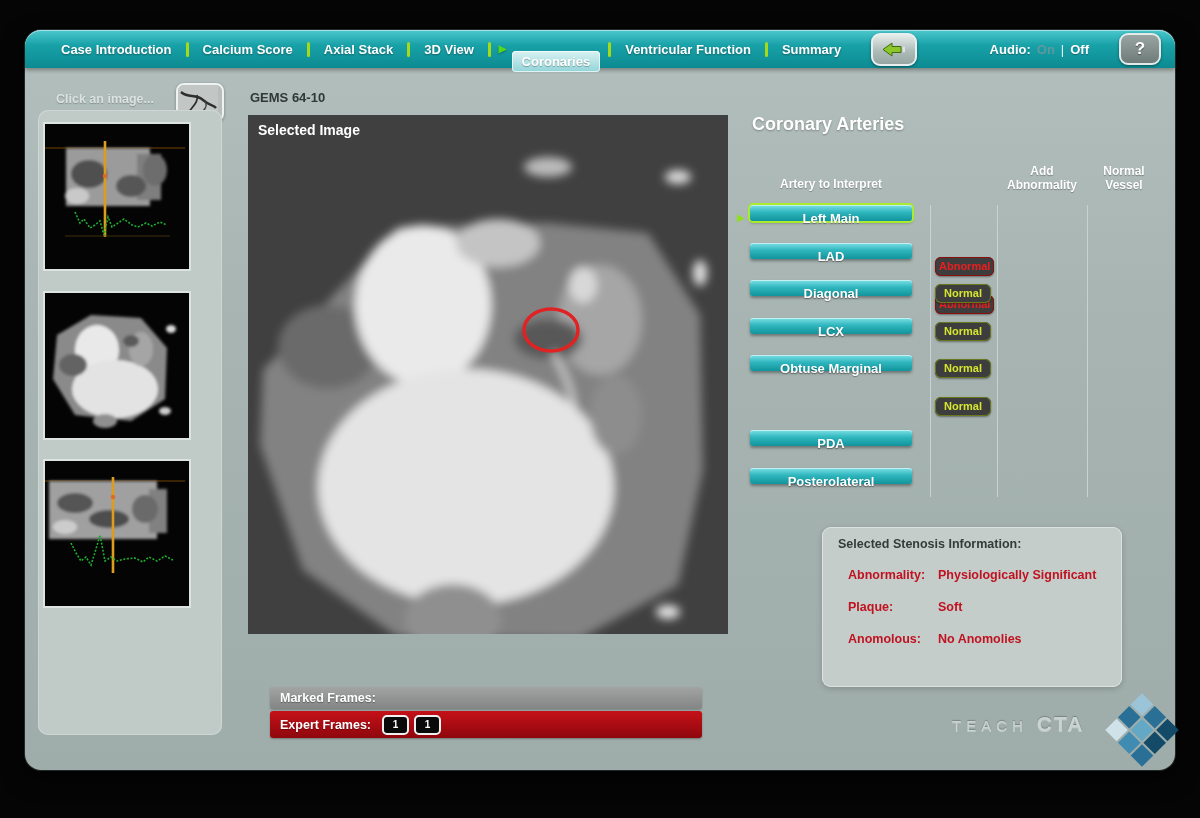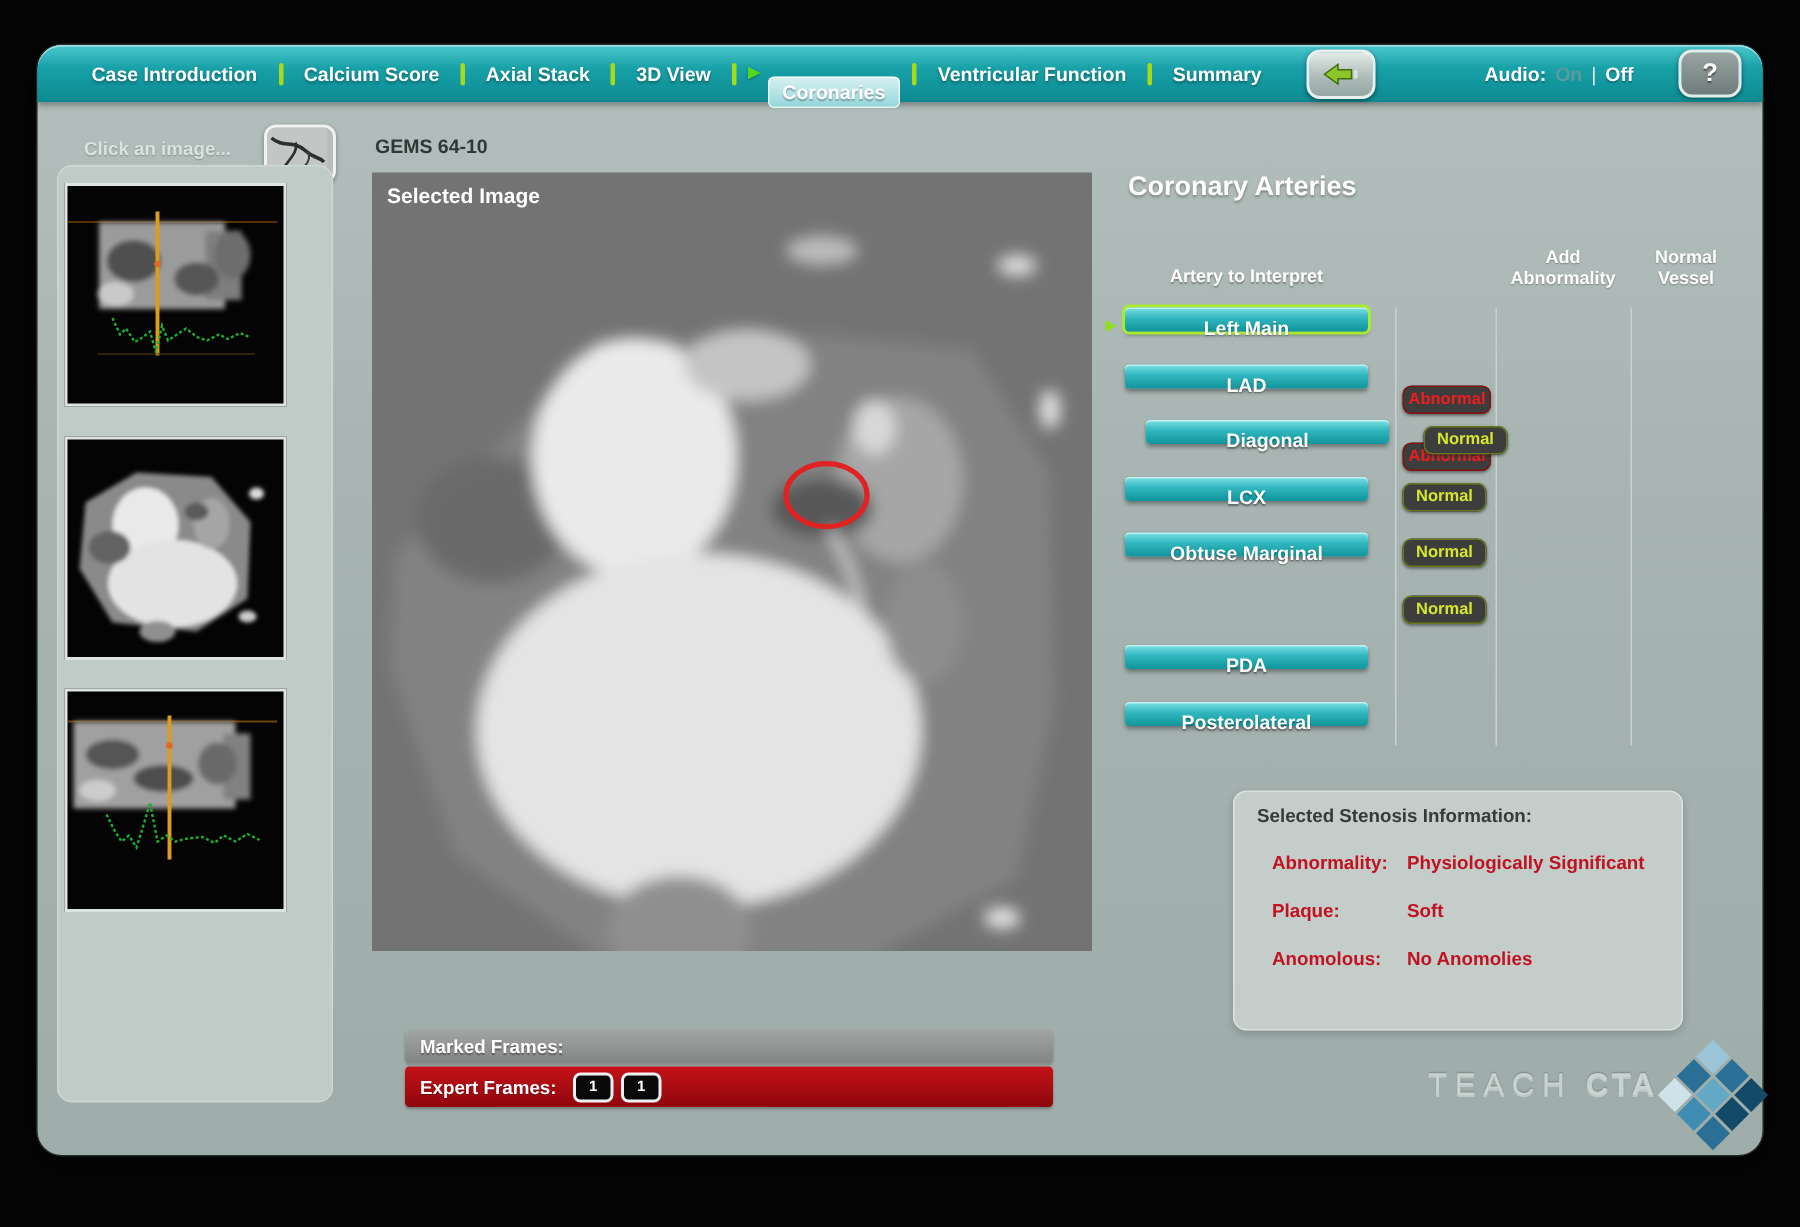"Selected Image" .image-panel { background: #737373 -> #404040 }
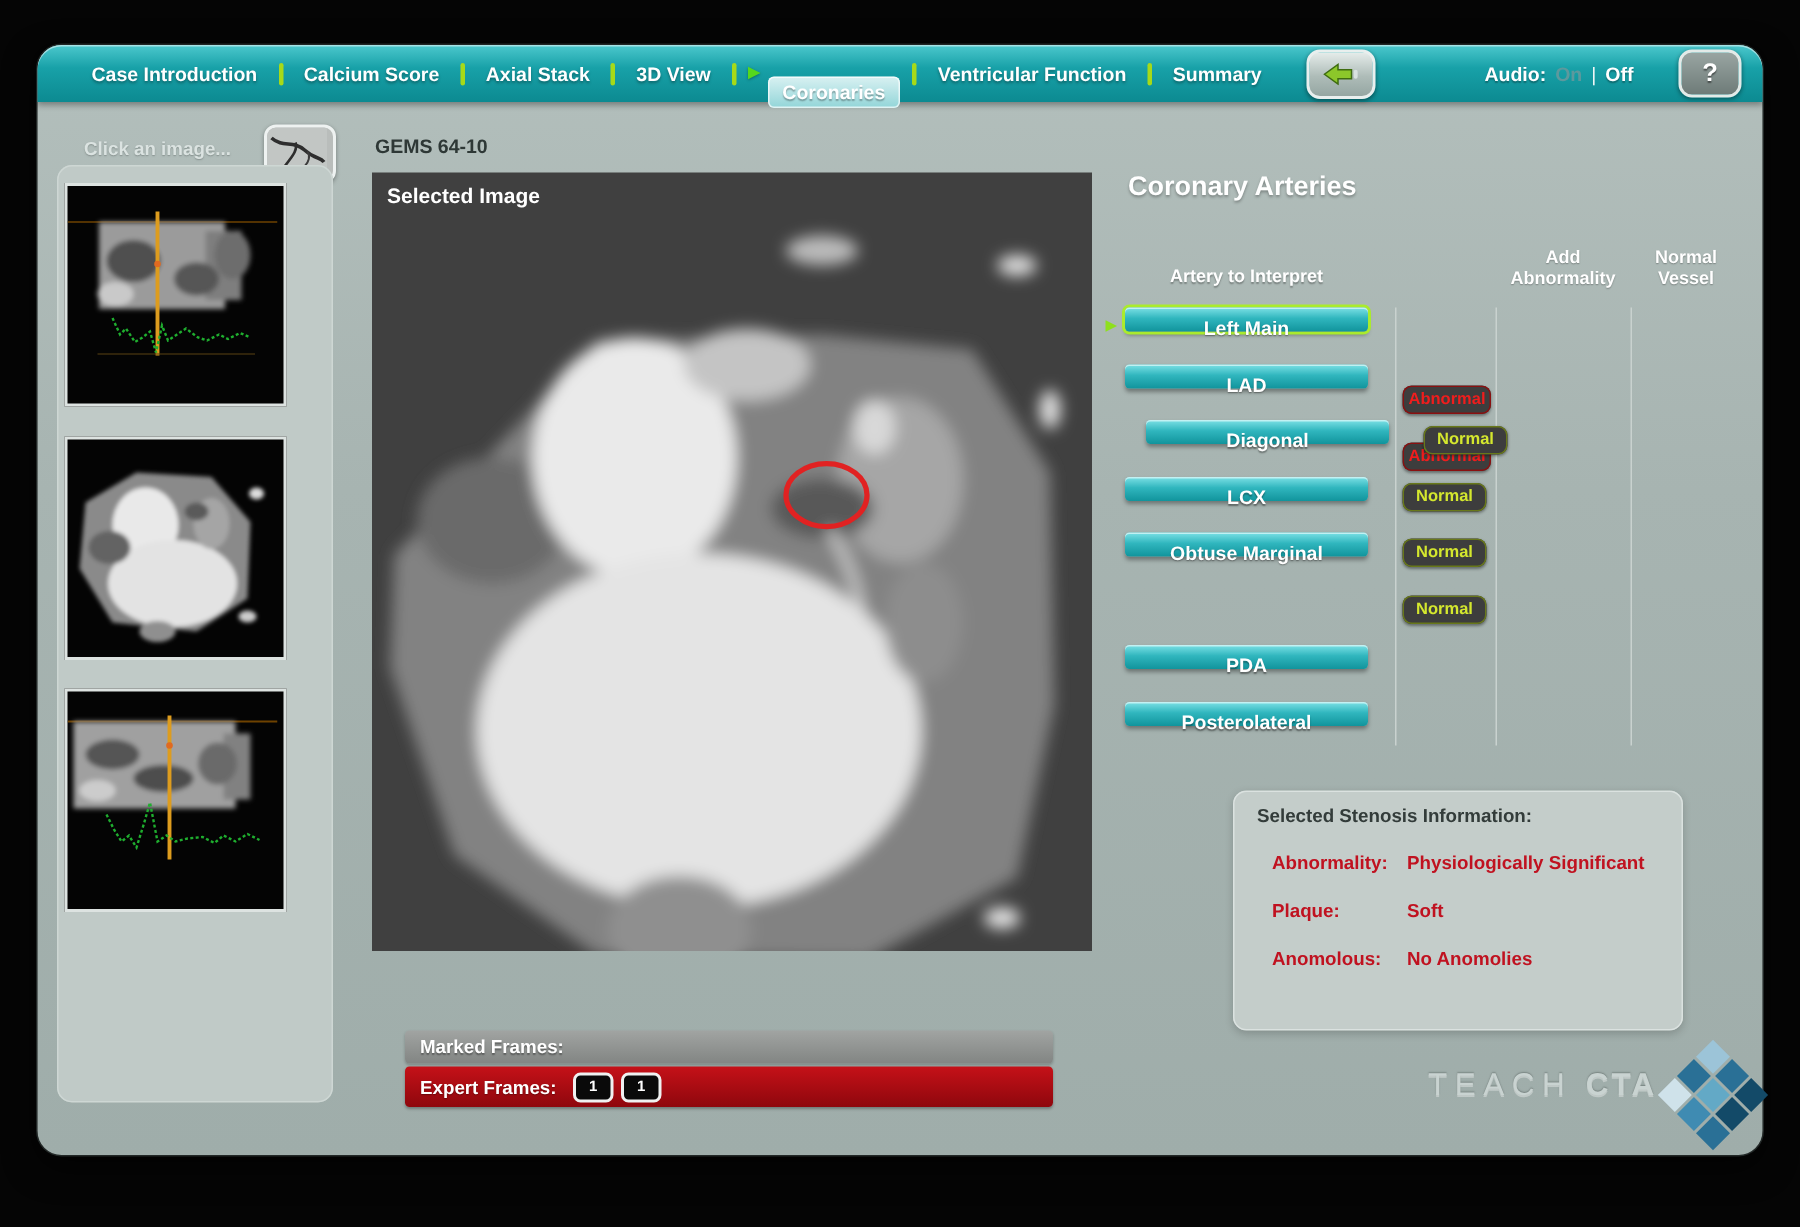"Diagonal" div.abs { margin-left: 14px -> none }
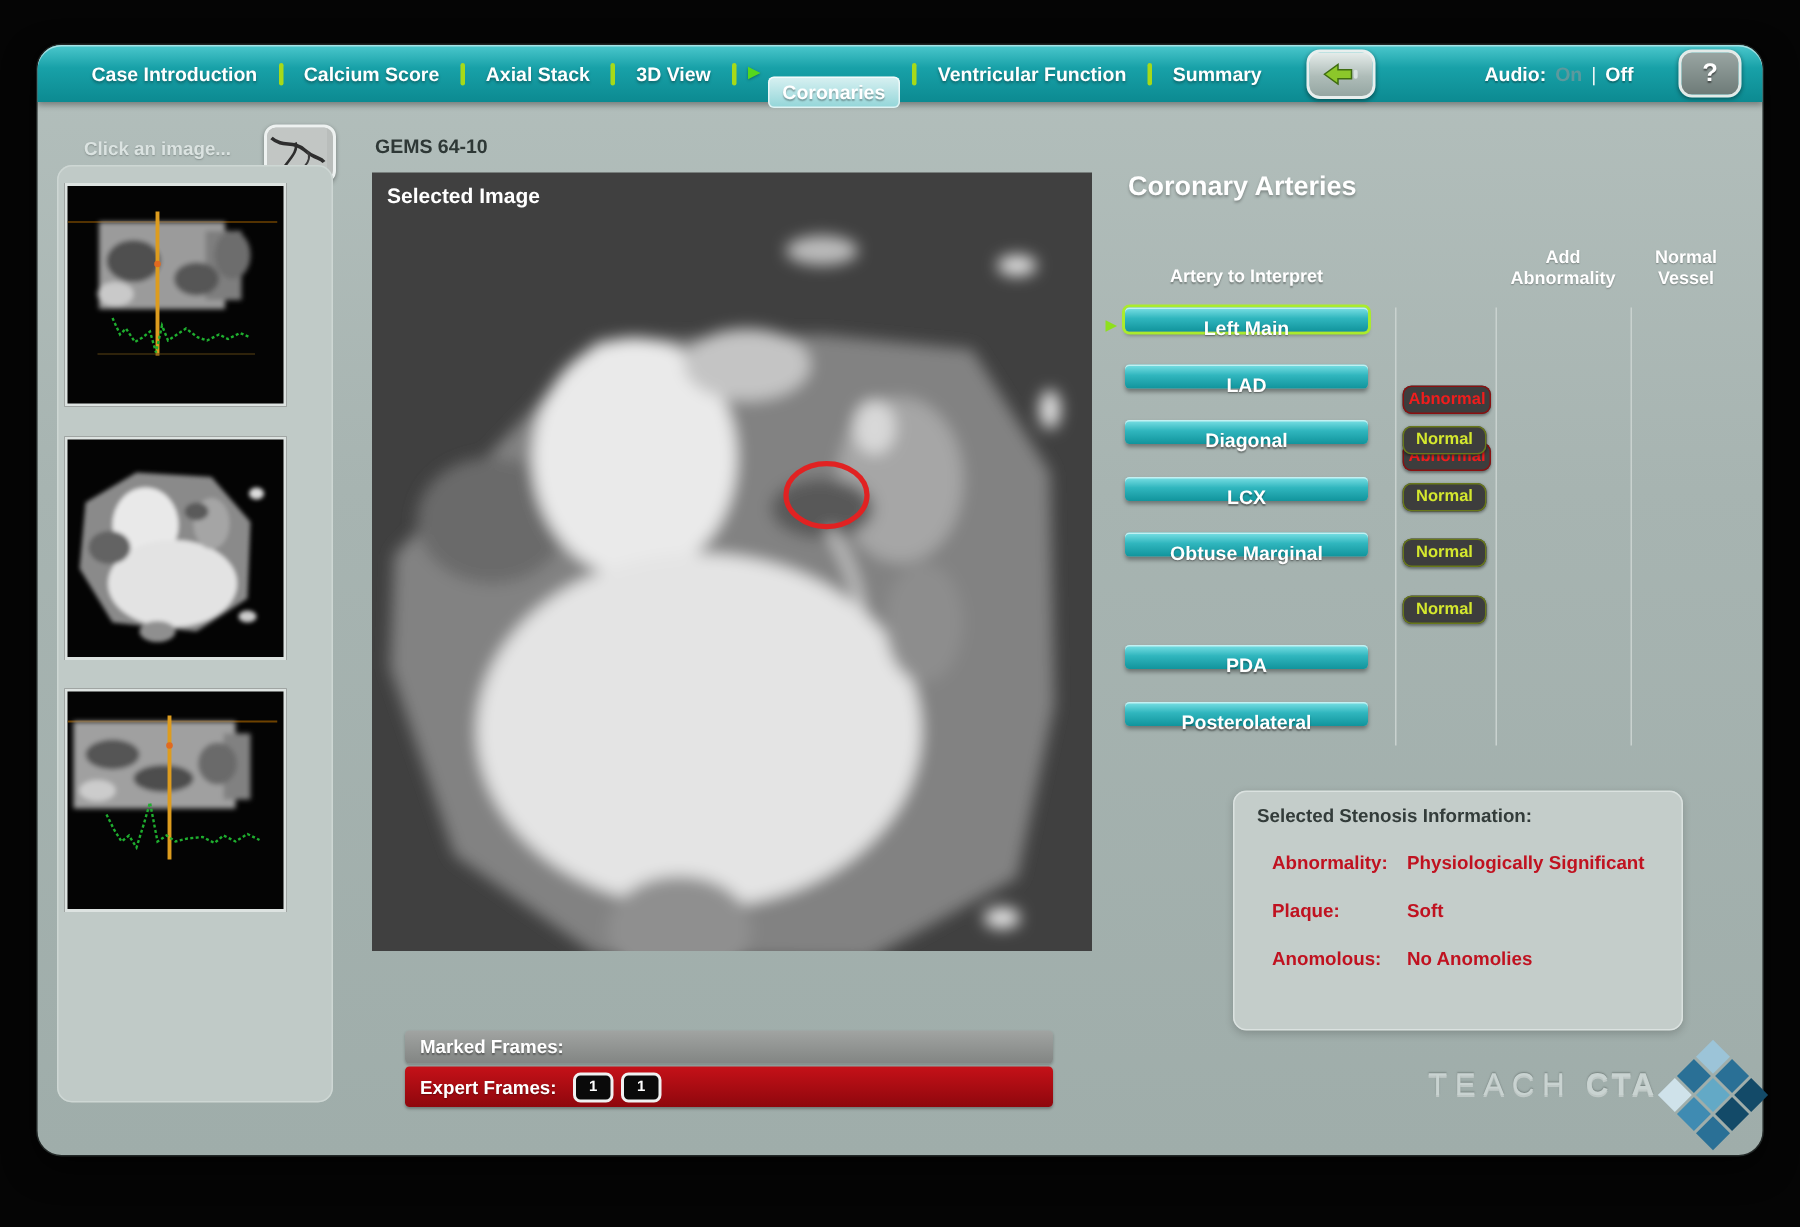"TEACH" .brand-teach { font-size: 21px -> 15px }
